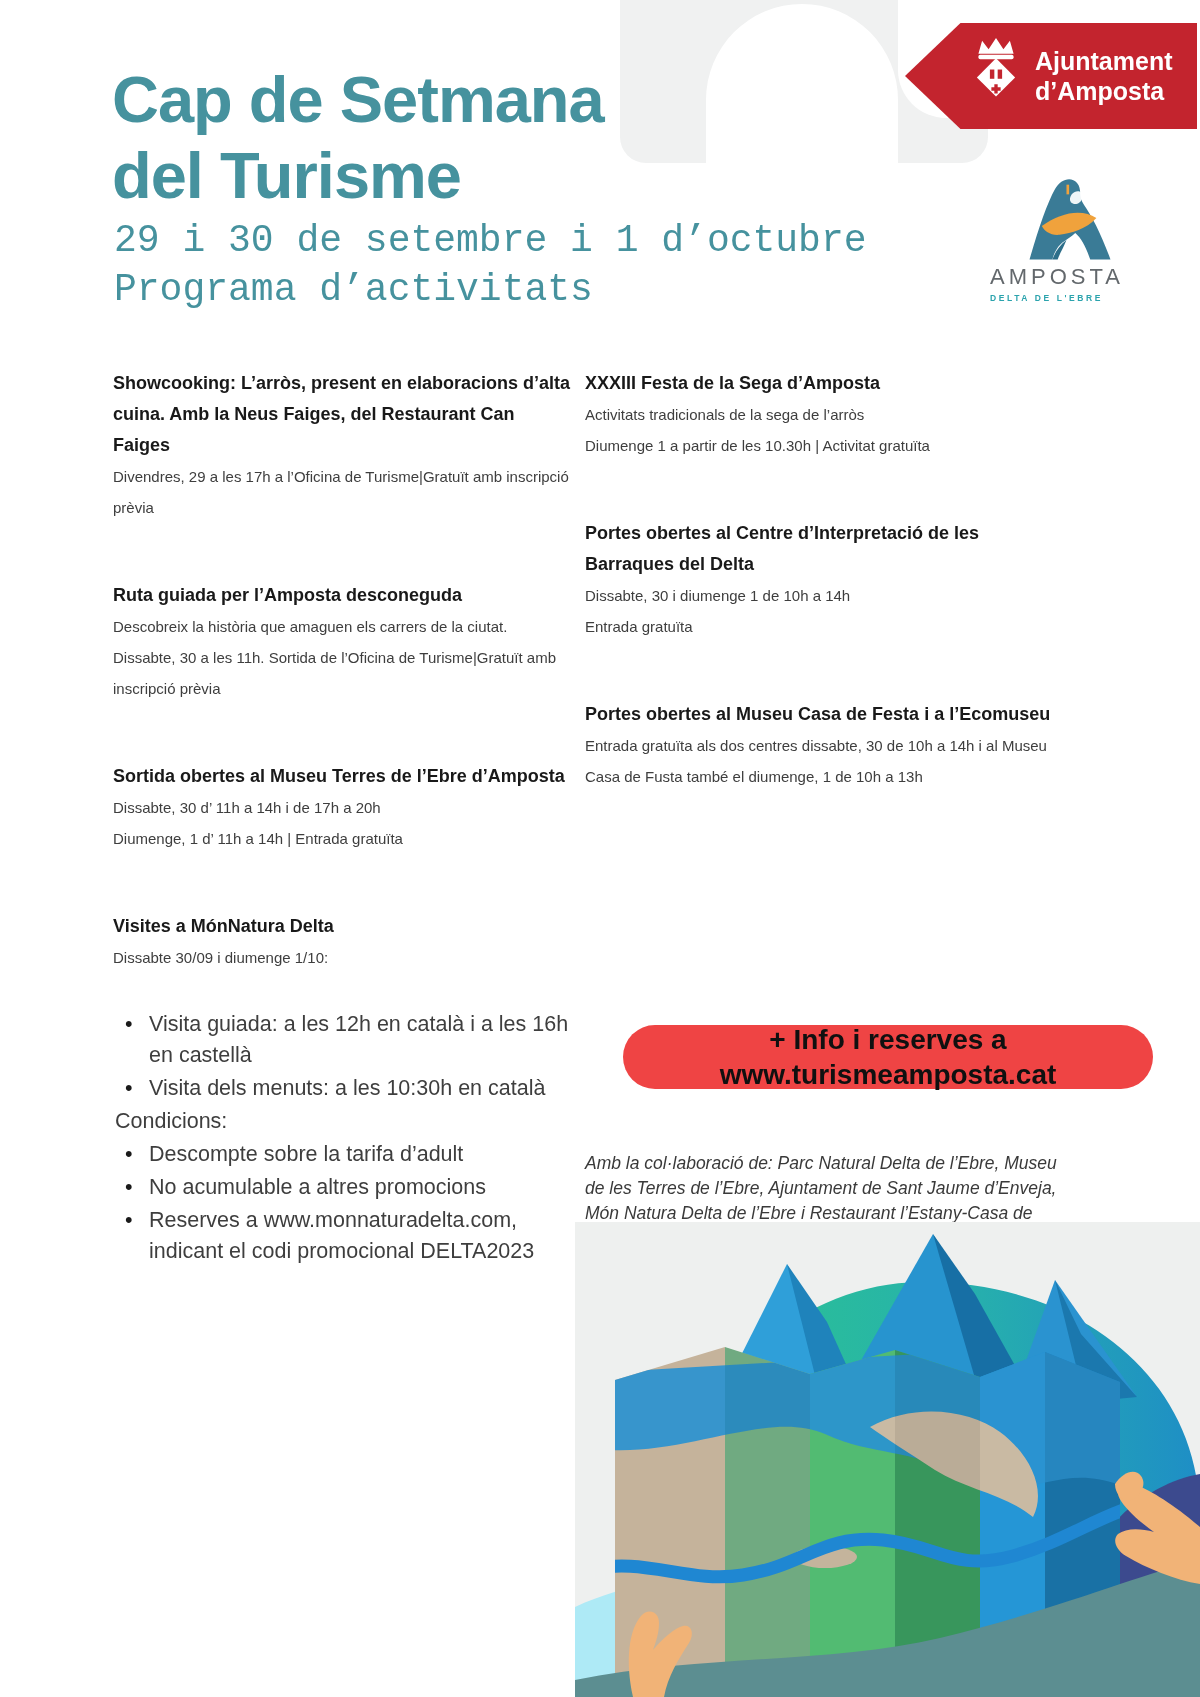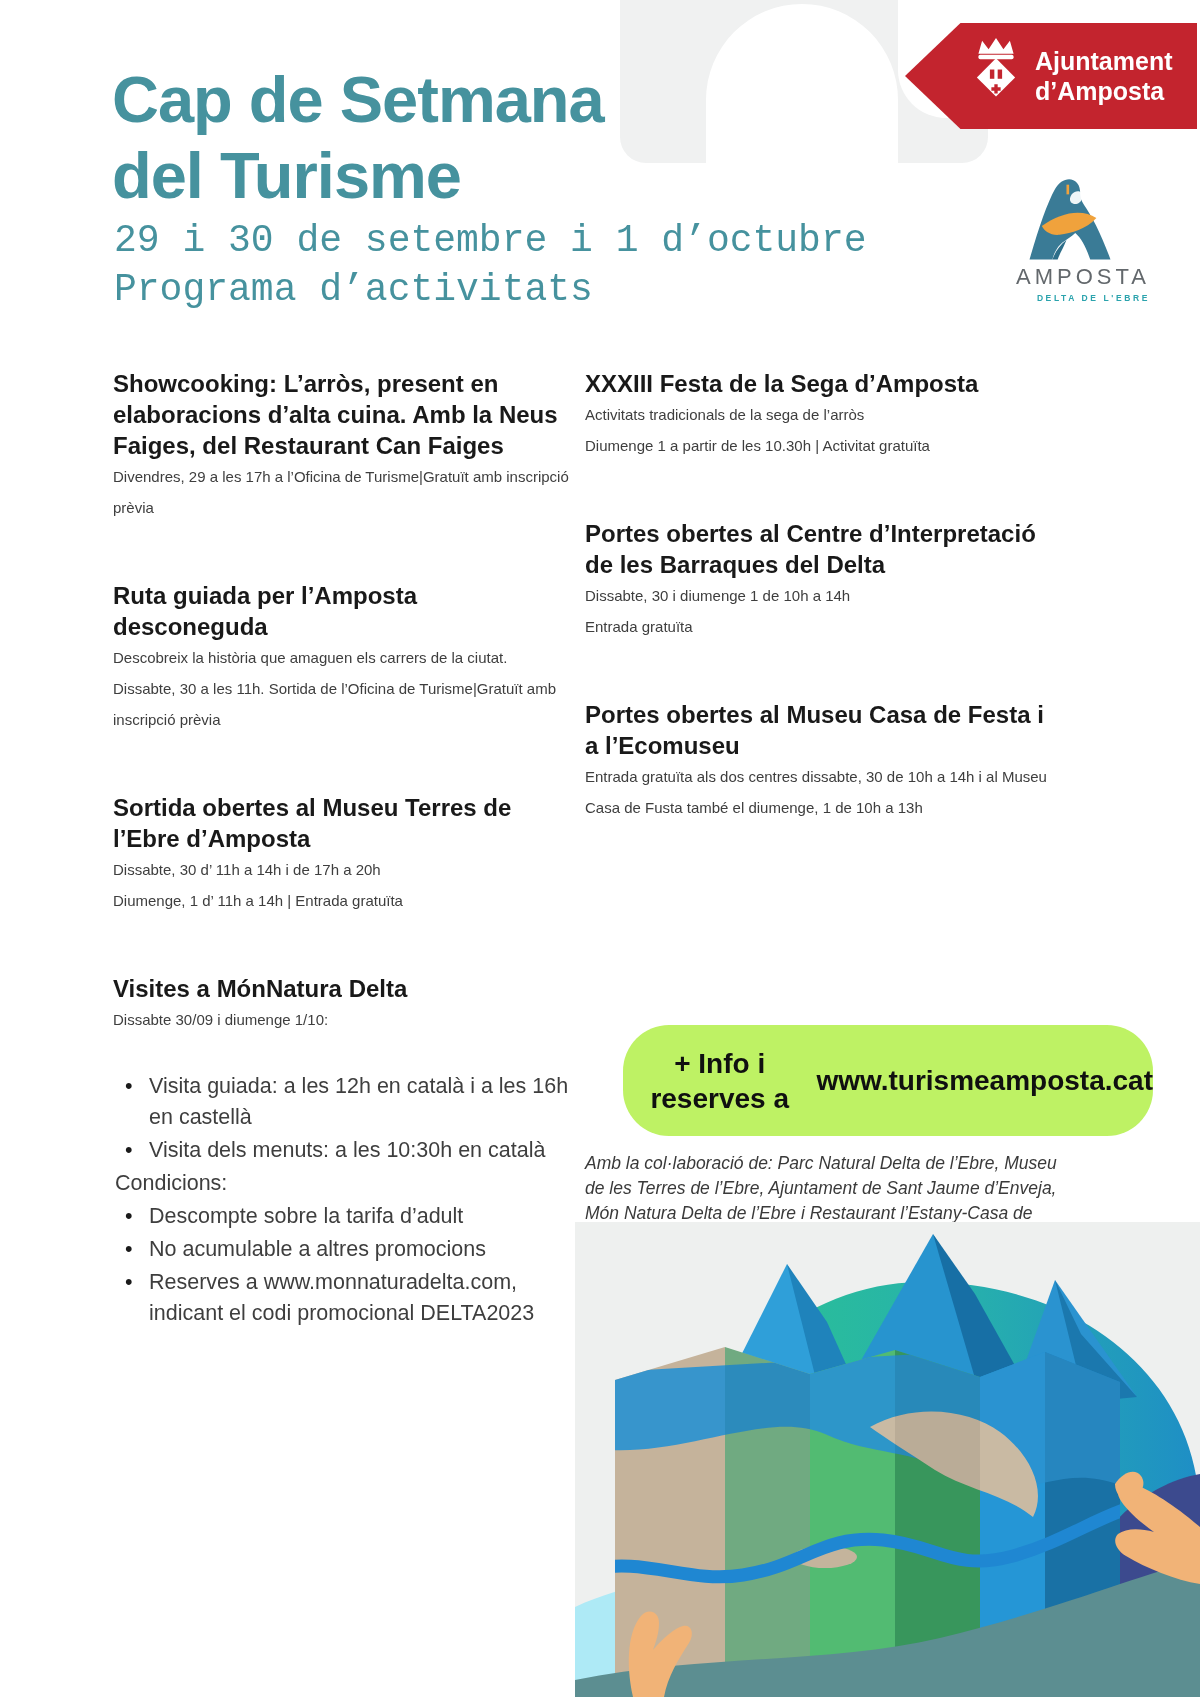"AMPOSTA" .amposta-logo { text-align: right -> left }
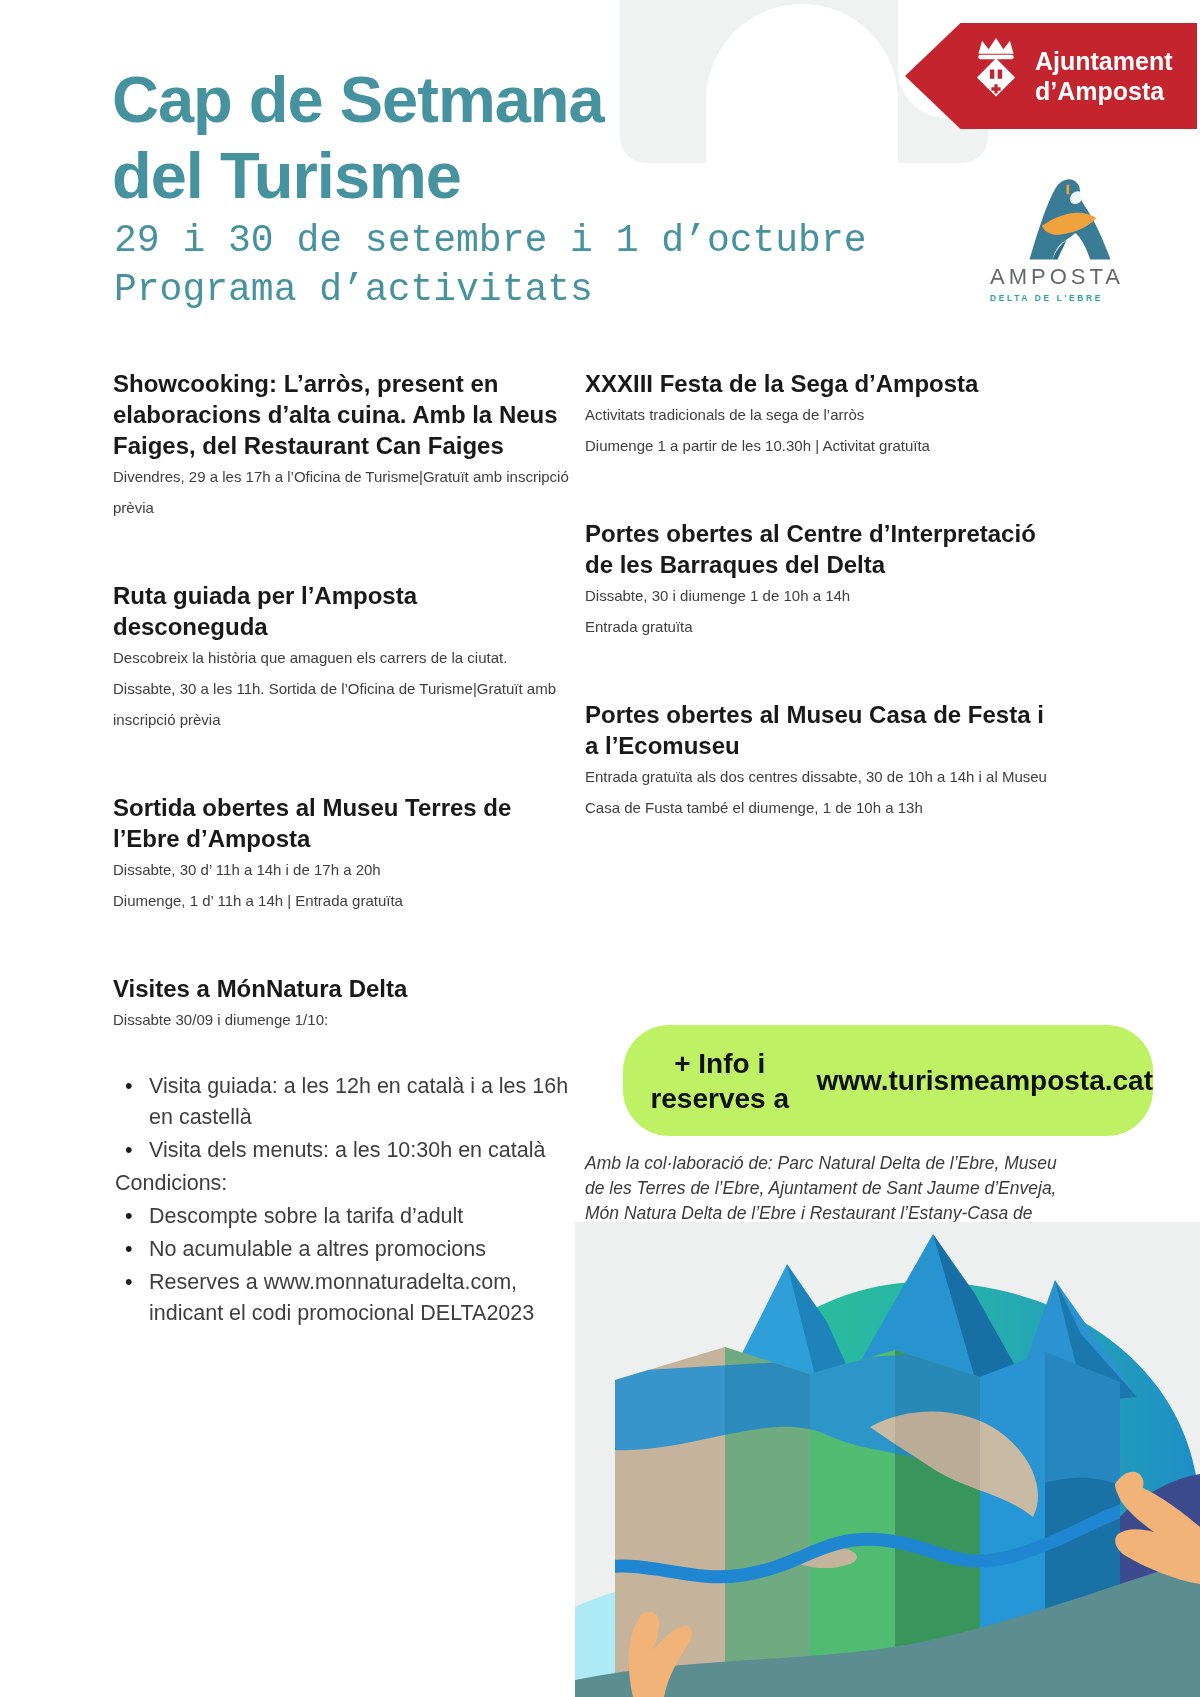"Showcooking: L’arròs, present en" .event h3 { font-size: 24px -> 18px }
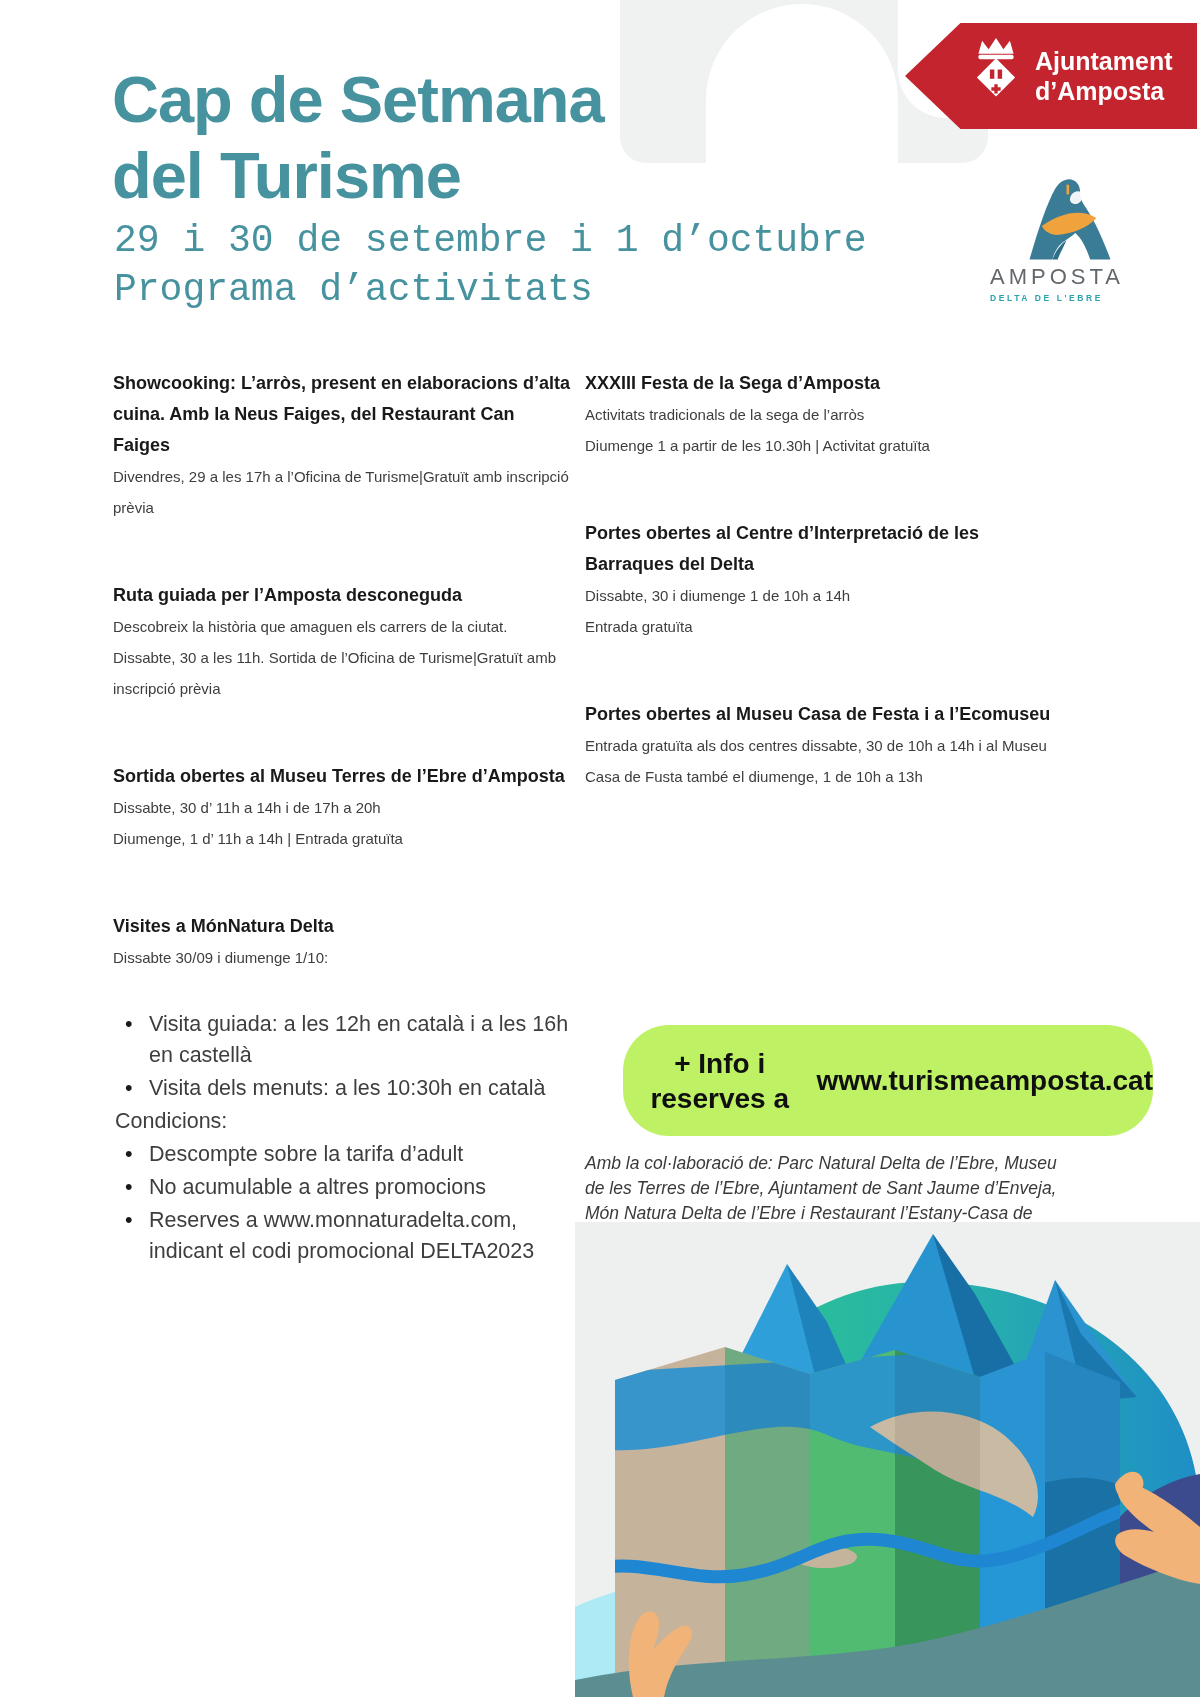"+ Info i reserves a" .info-box { background: #bef264 -> #ef4444; flex-direction: row -> column; height: 111px -> 64px }
